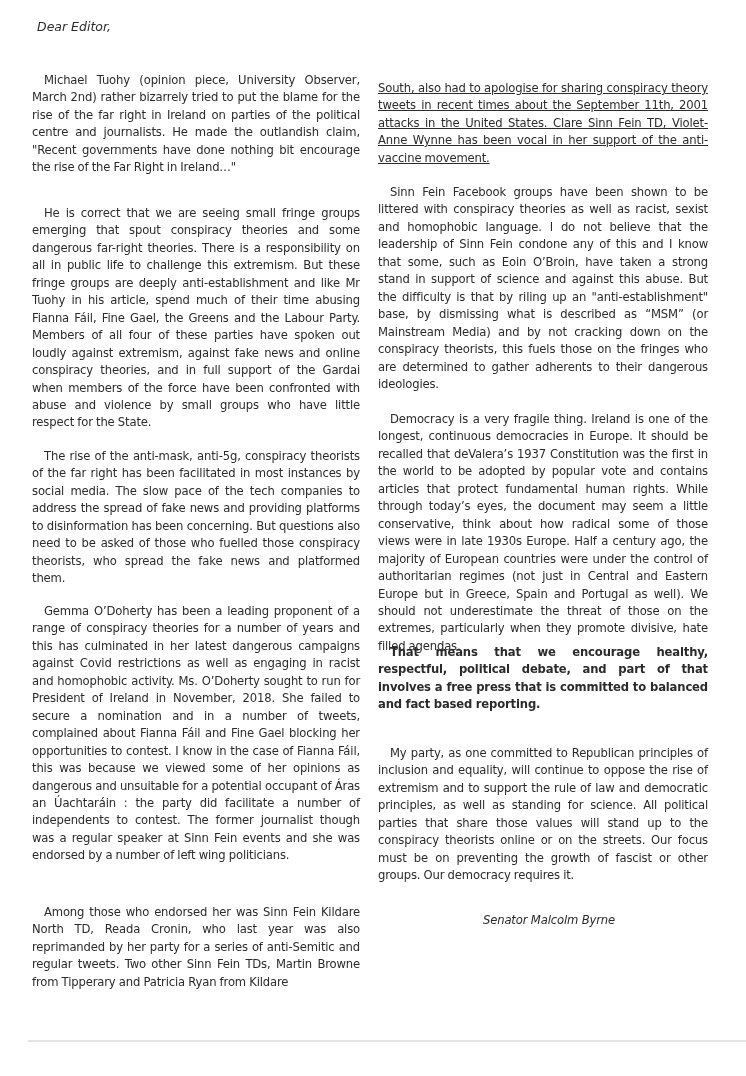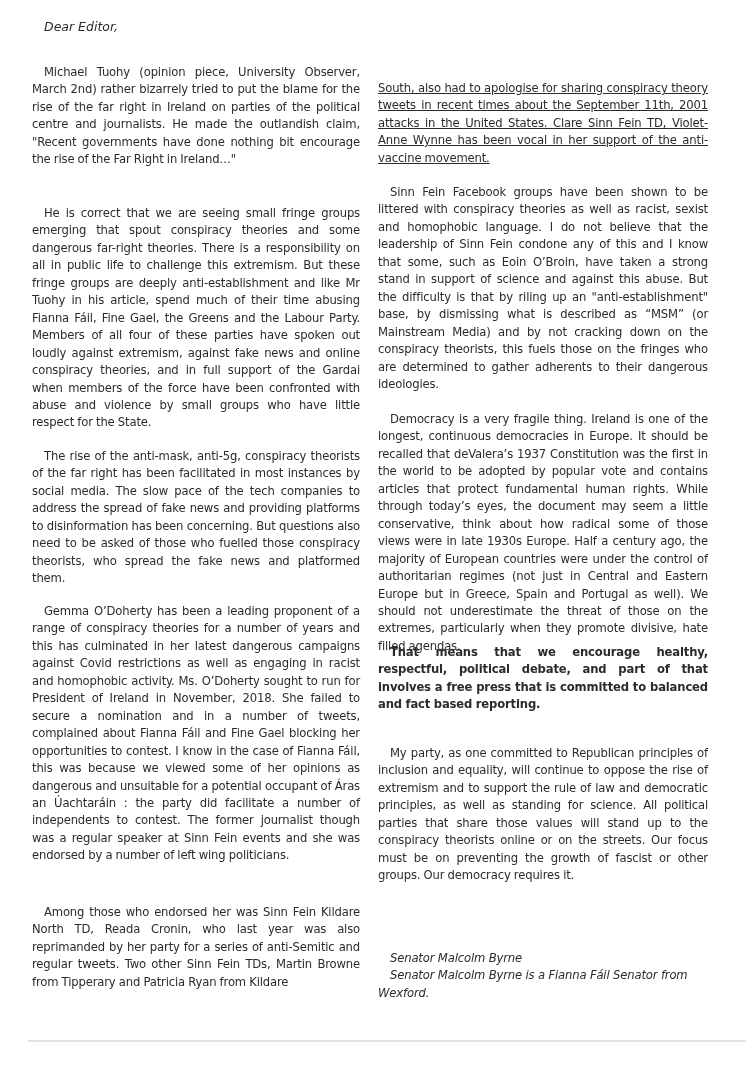"Dear Editor," .salutation { left: 44px -> 37px }
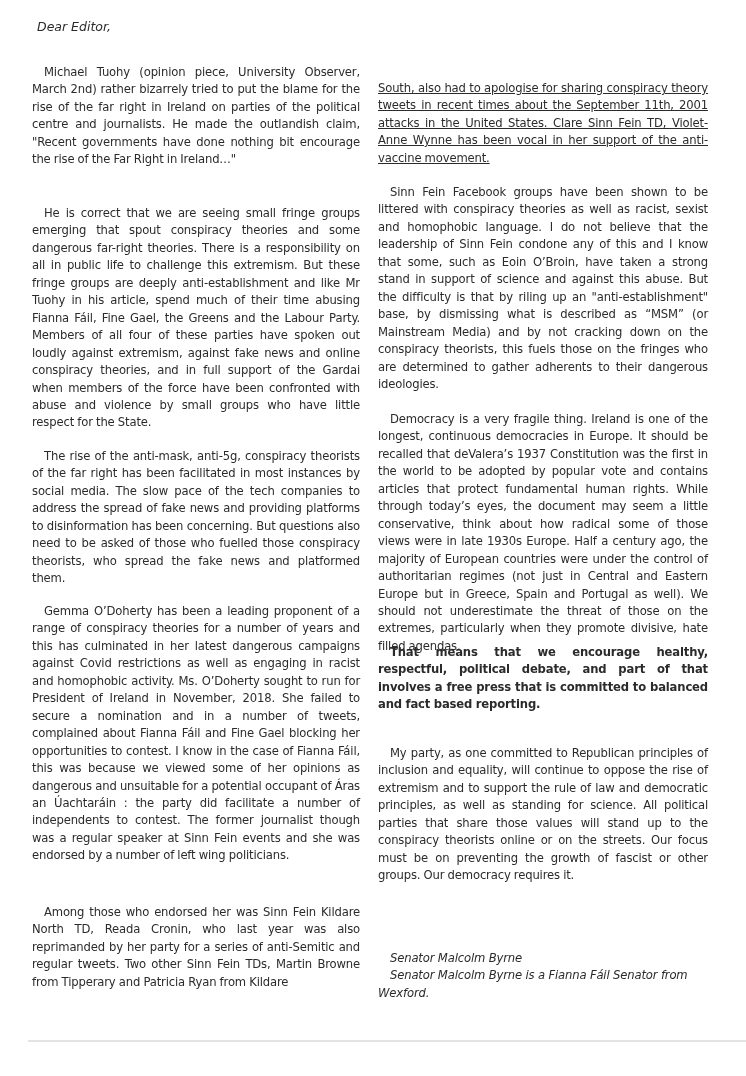"Michael Tuohy (opinion piece, University" p.para { top: 64px -> 72px }
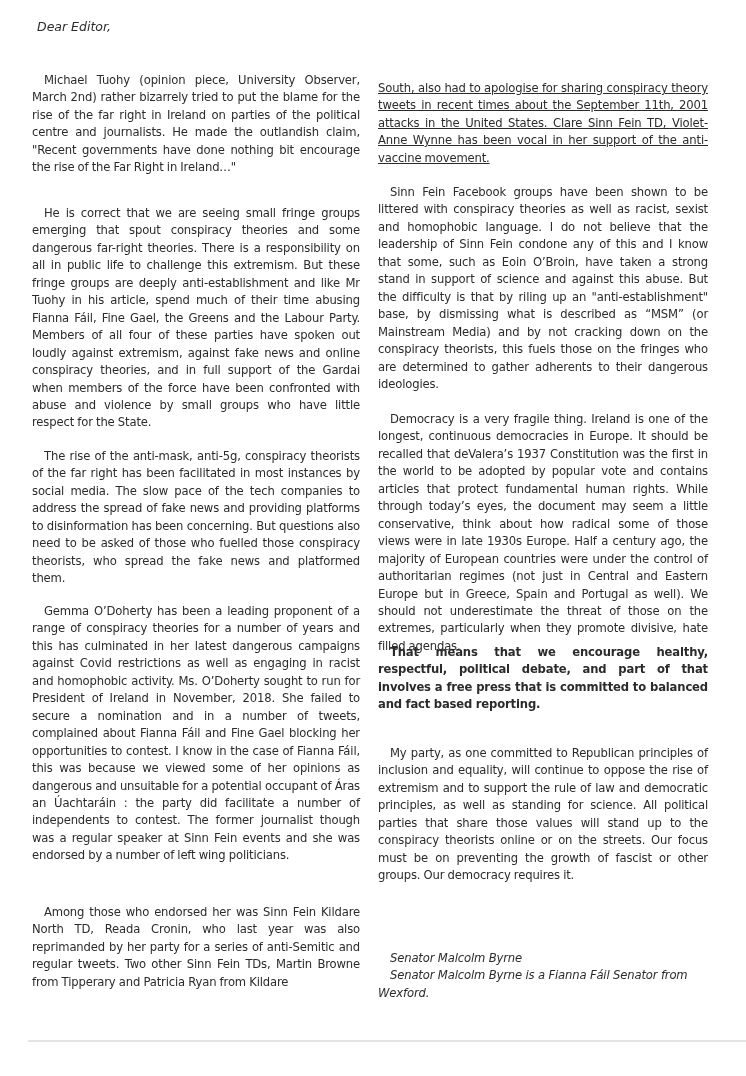"Senator Malcolm Byrne" div.sig { text-align: none -> center; top: 950px -> 912px }
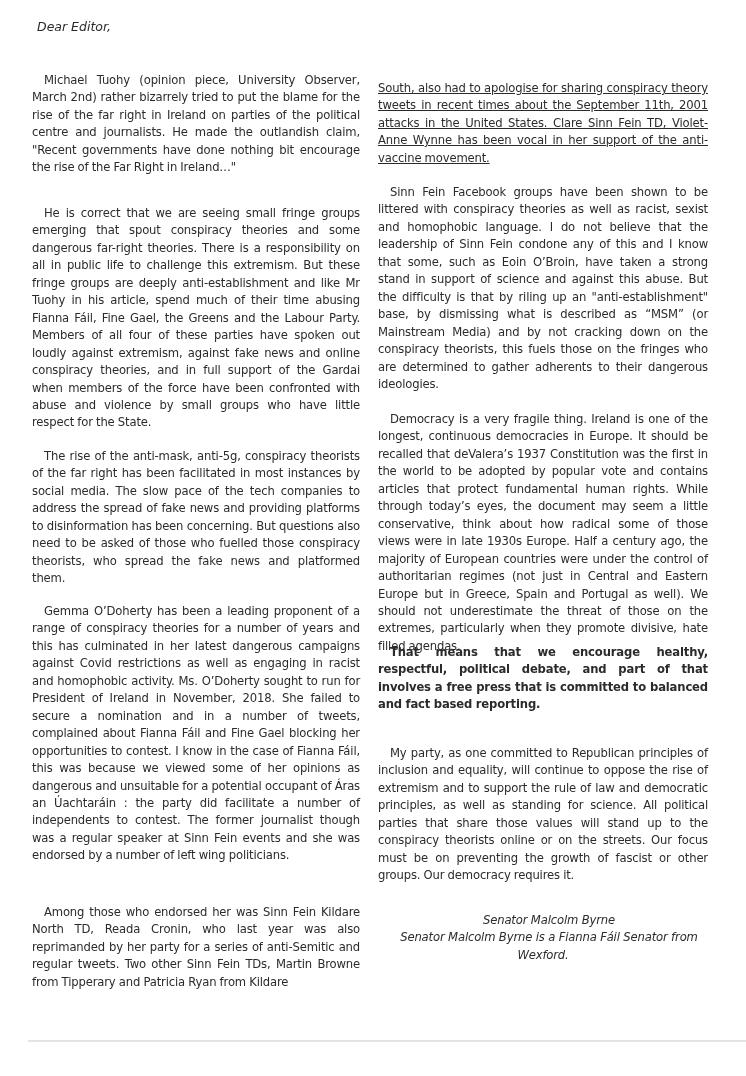"Senator Malcolm Byrne is a" span.indent { html: <span>Senator Malcolm Byrne is a Fianna Fáil Senator from Wexford.</span> -> none }
